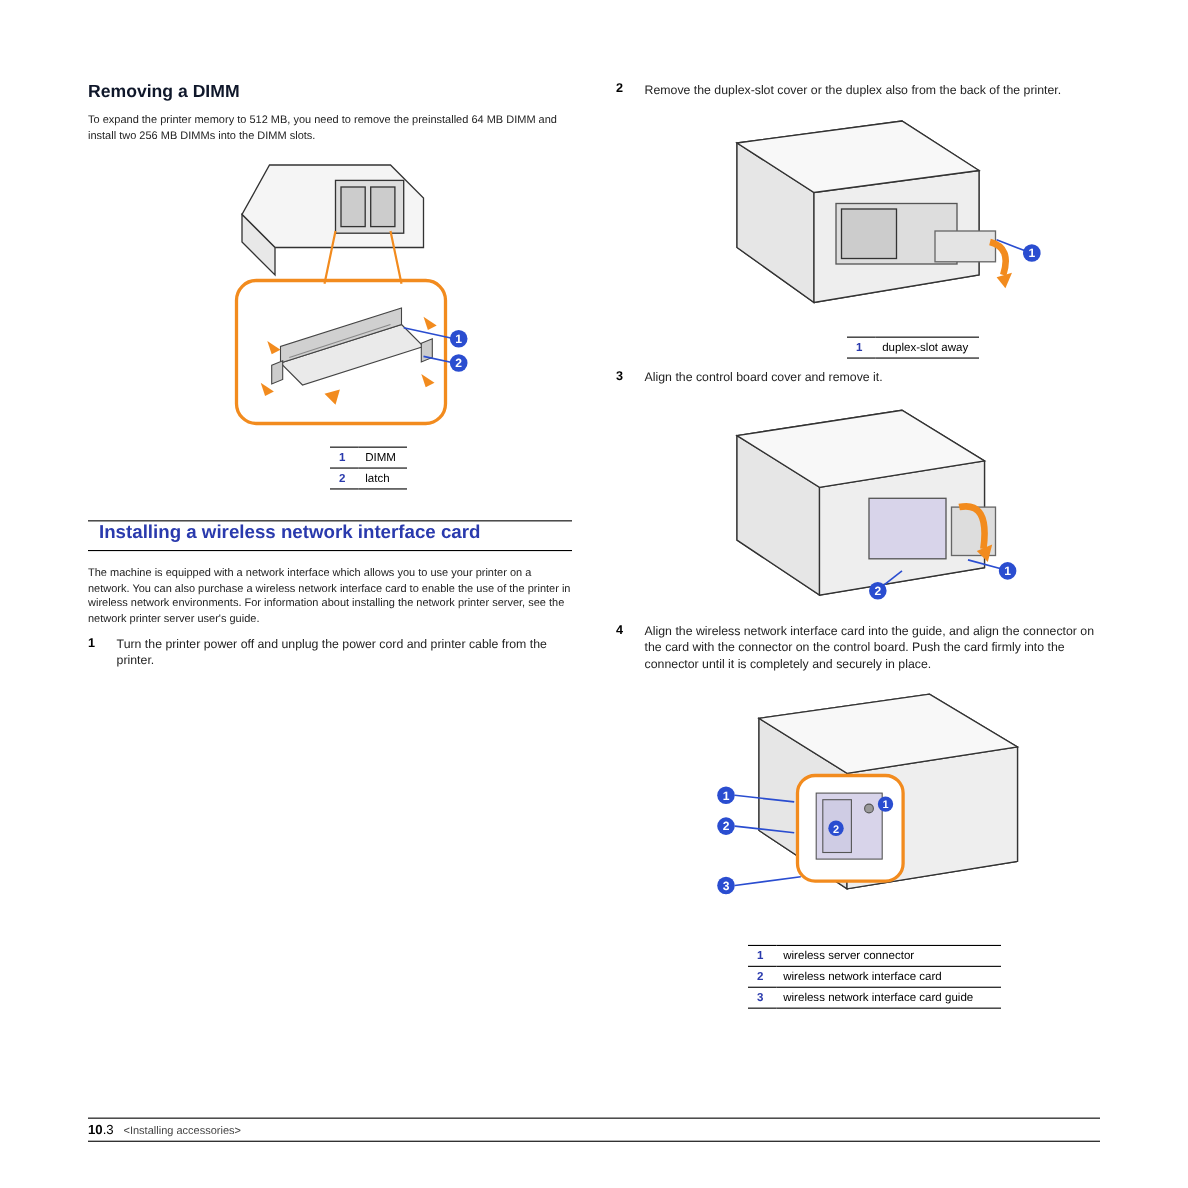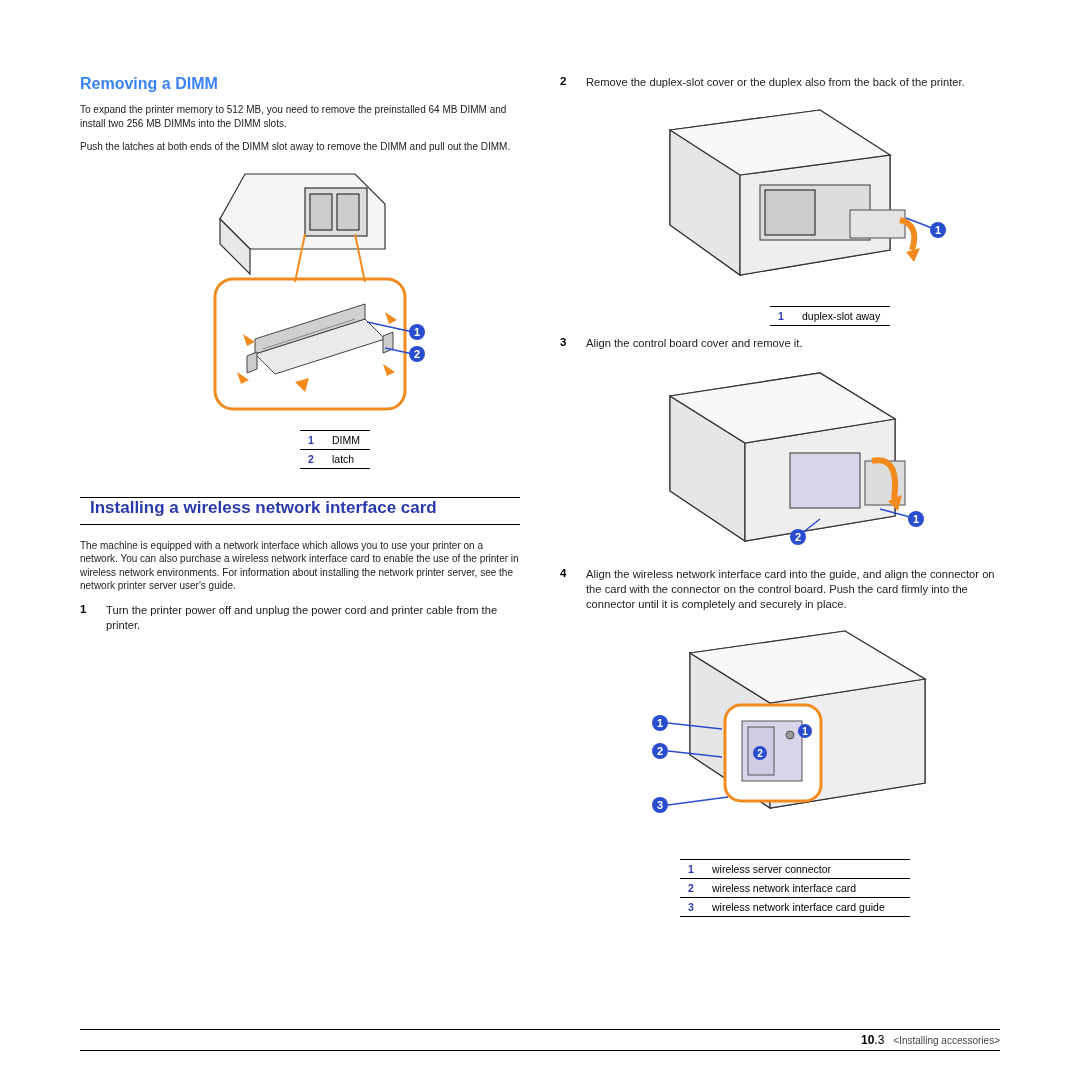"Removing a DIMM" h2.blue { color: #3b82f6 -> #0f172a }
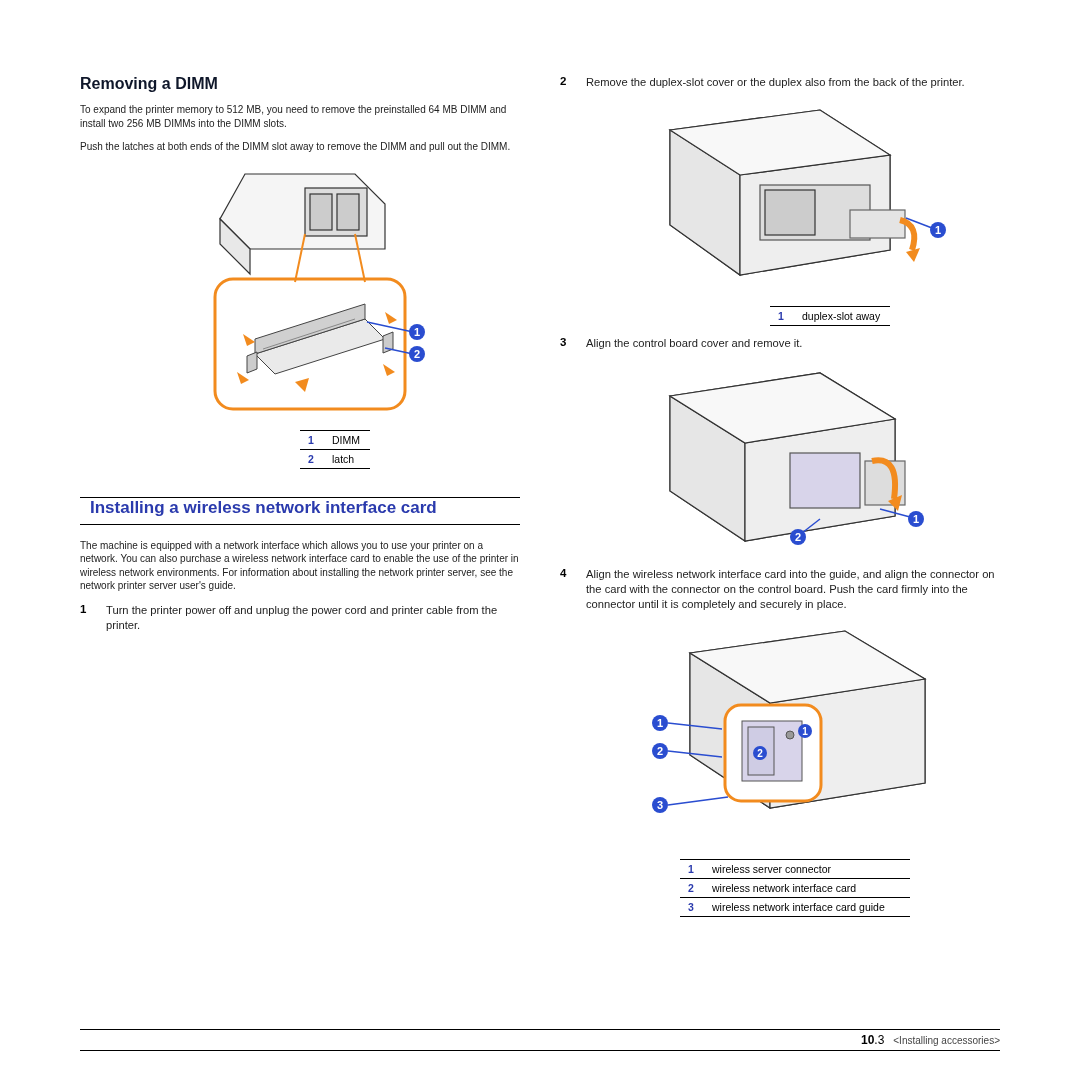"Push the latches at both" p.body { html: <p>Push the latches at both ends of the DIMM slot away to remove the DIMM and pull out the DIMM.</p> -> none }
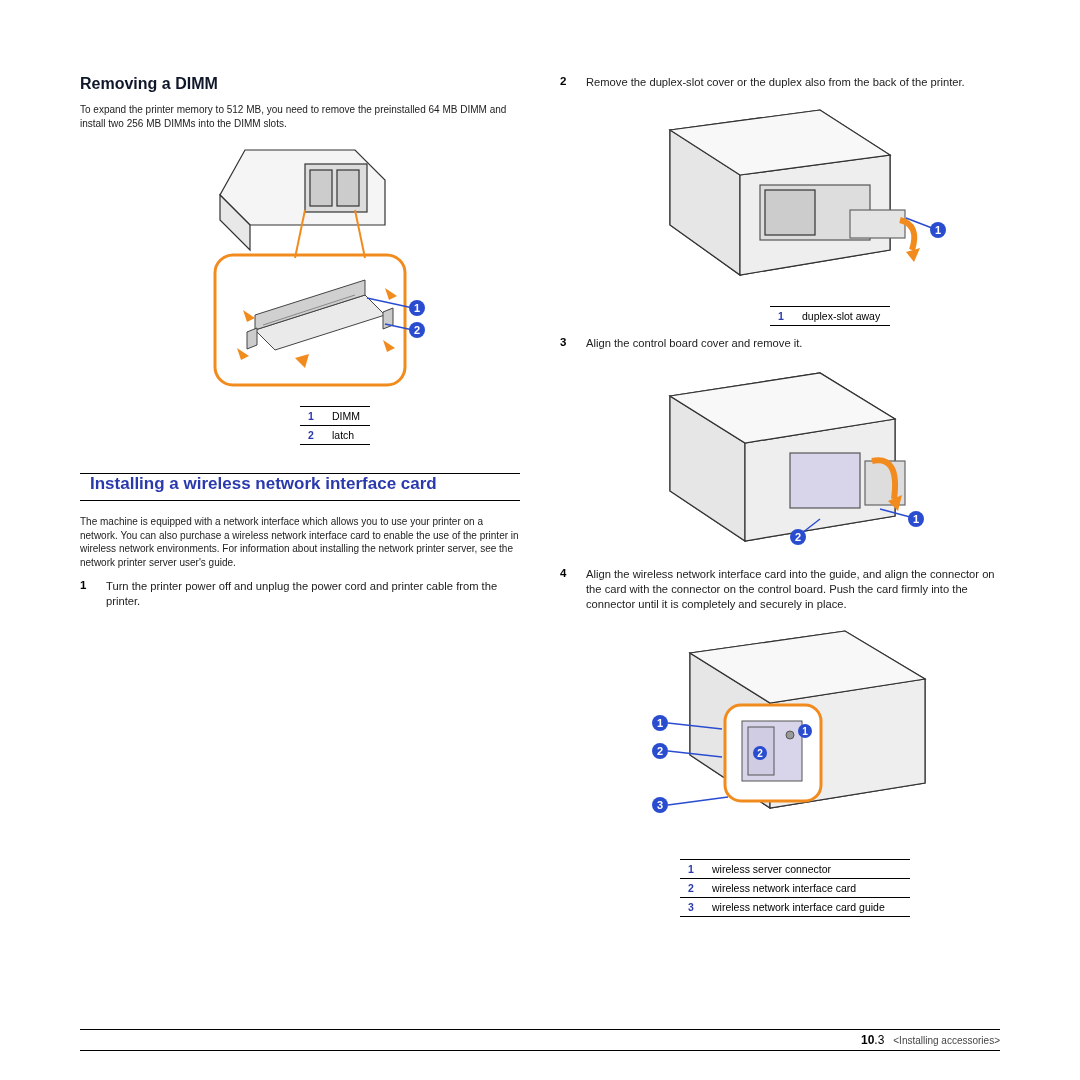"10.3 <Installing accessories>" .footer { bottom: 29px -> 42px; text-align: right -> left }
